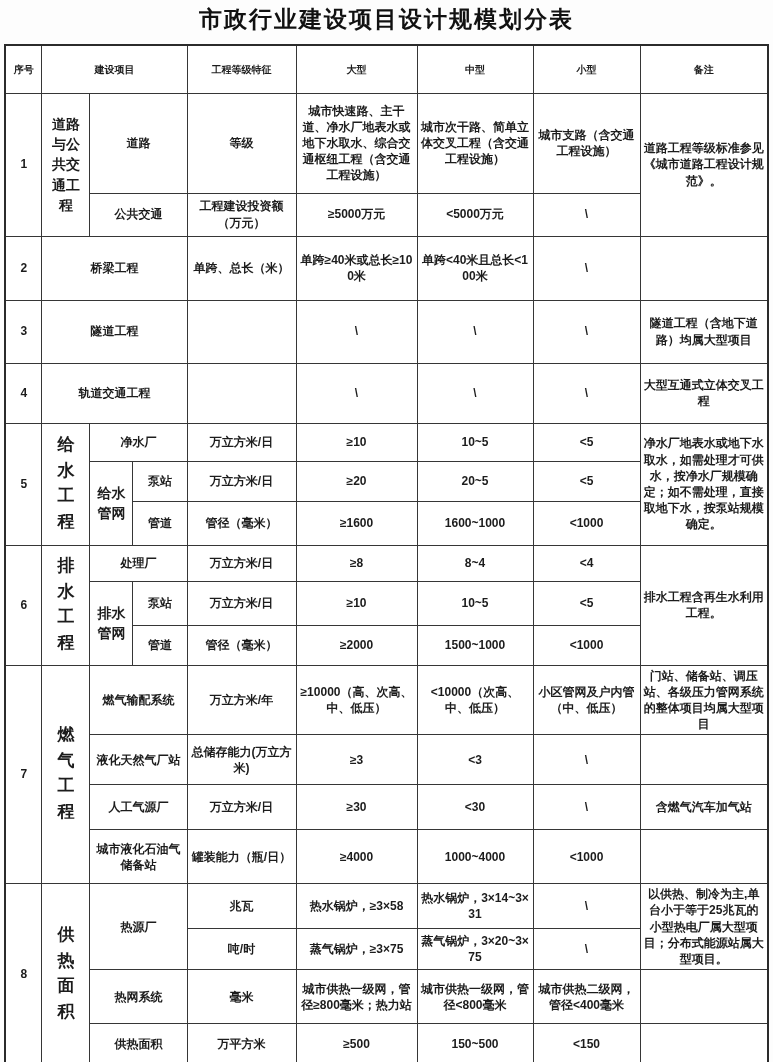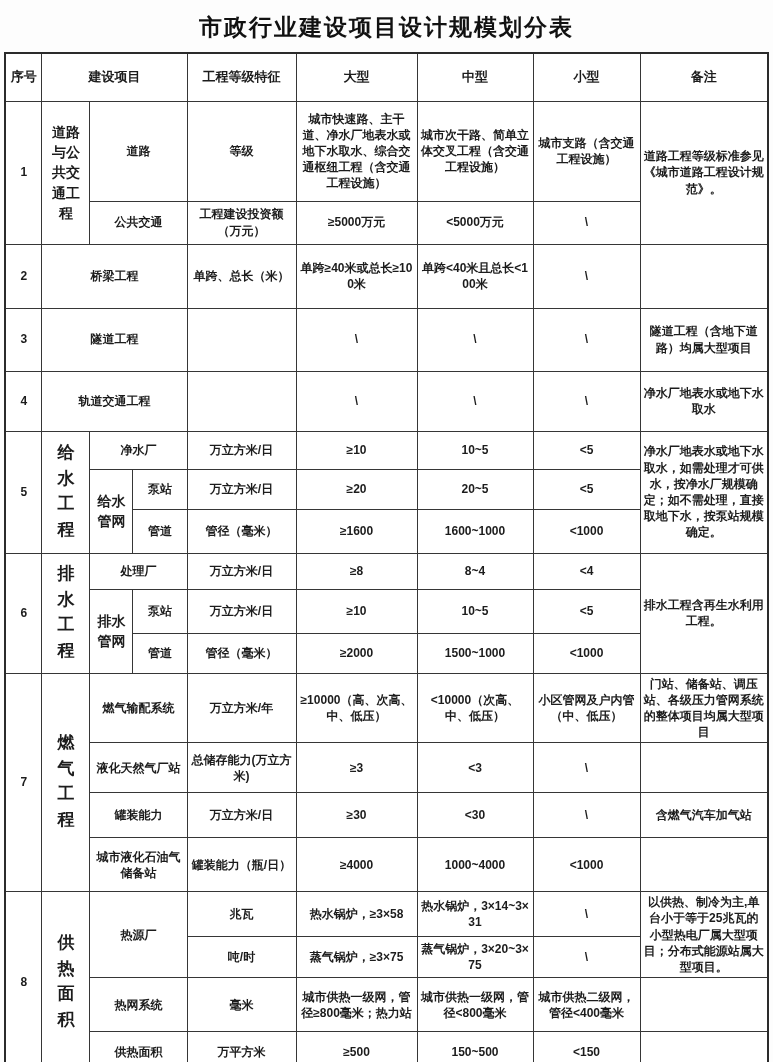"市政行业建设项目设计规模划分表" .title { padding: 12px 0 9px 0 -> 4px 0 9px 0 }
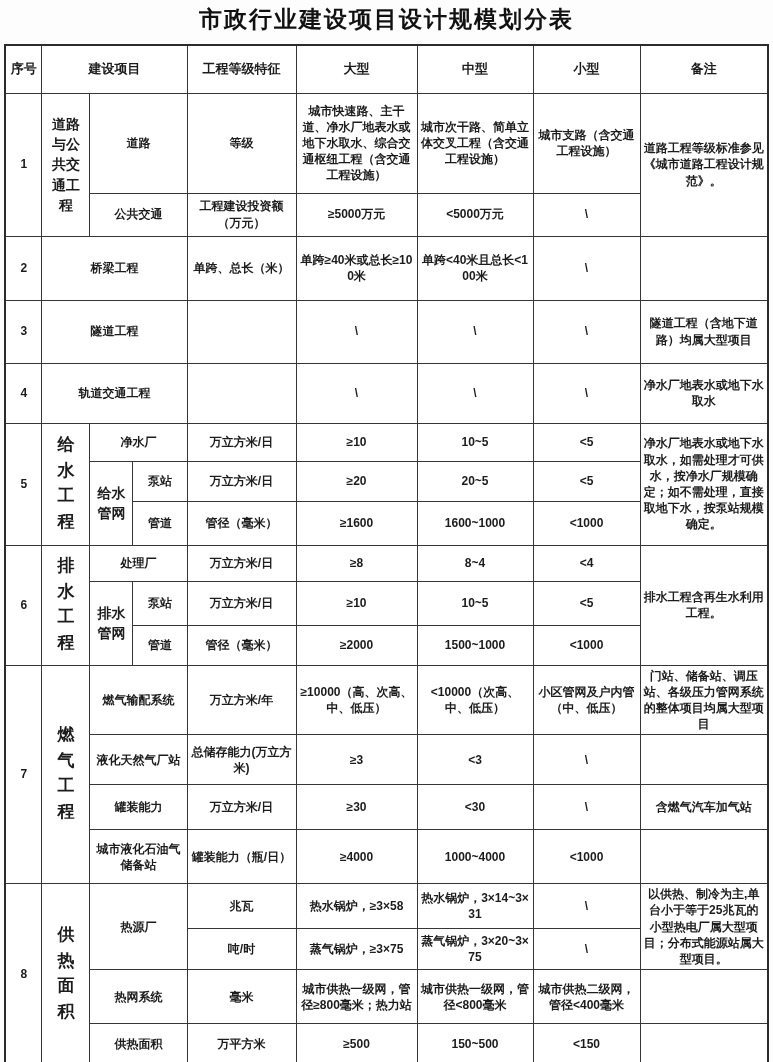"序号" .scale th { font-size: 13px -> 10px }
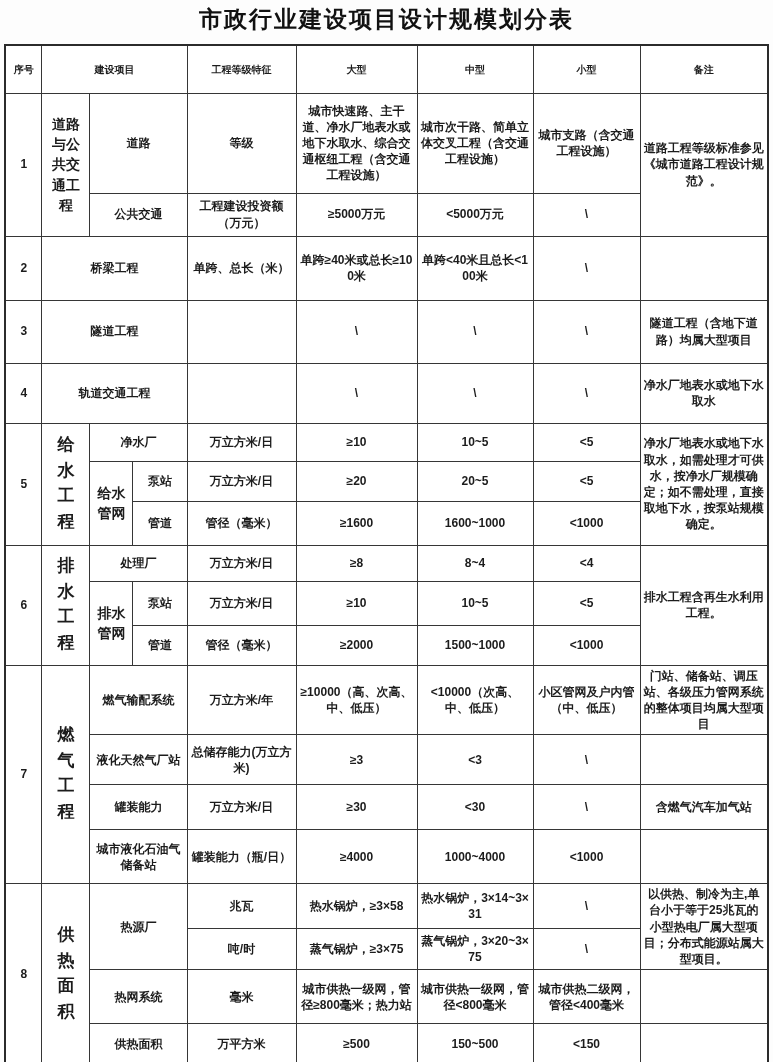"净水厂地表水或地下水取水" td.sm { text: 净水厂地表水或地下水取水 -> 大型互通式立体交叉工程 }
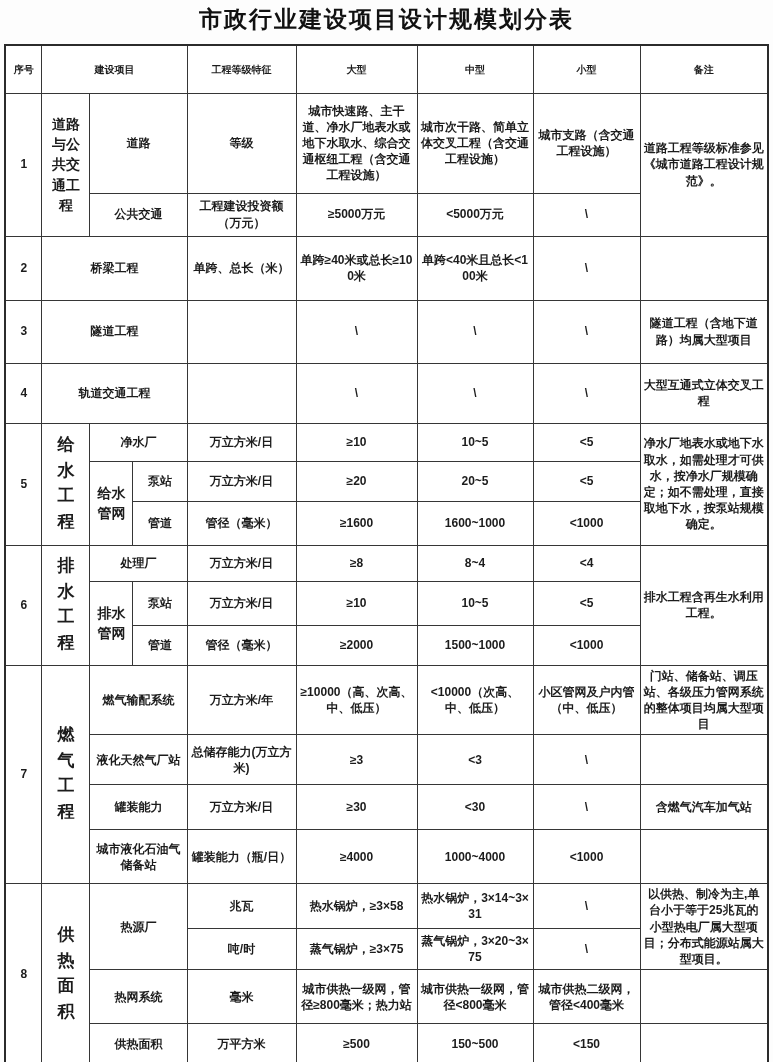"罐装能力" td { text: 罐装能力 -> 人工气源厂 }
